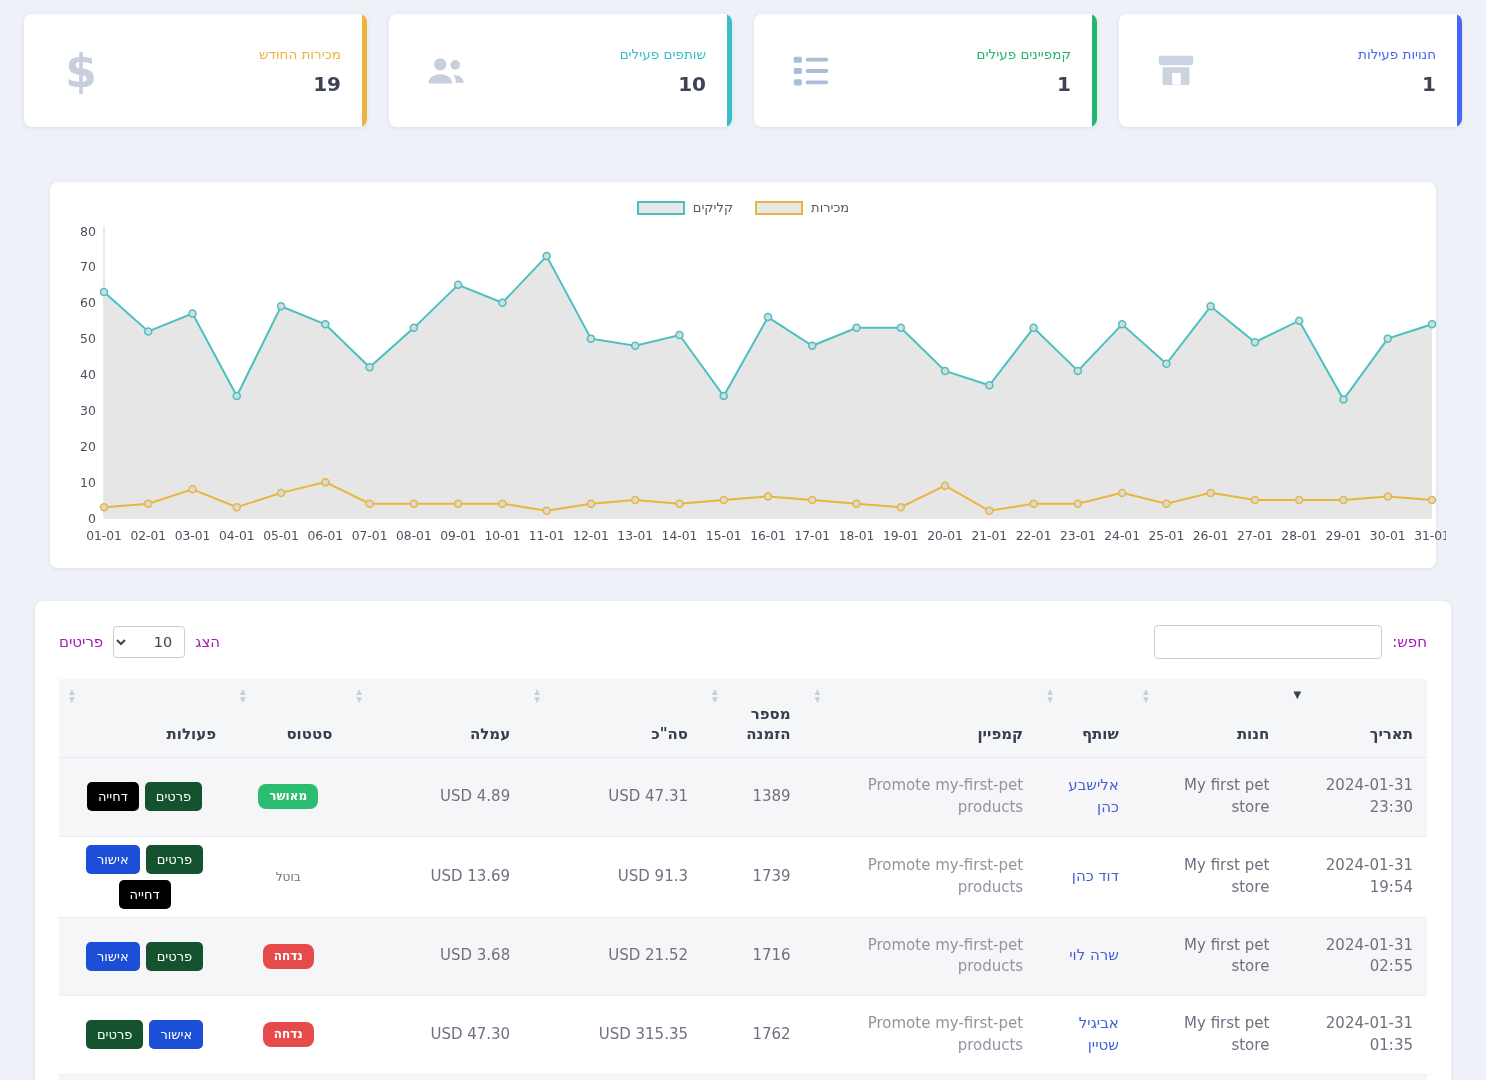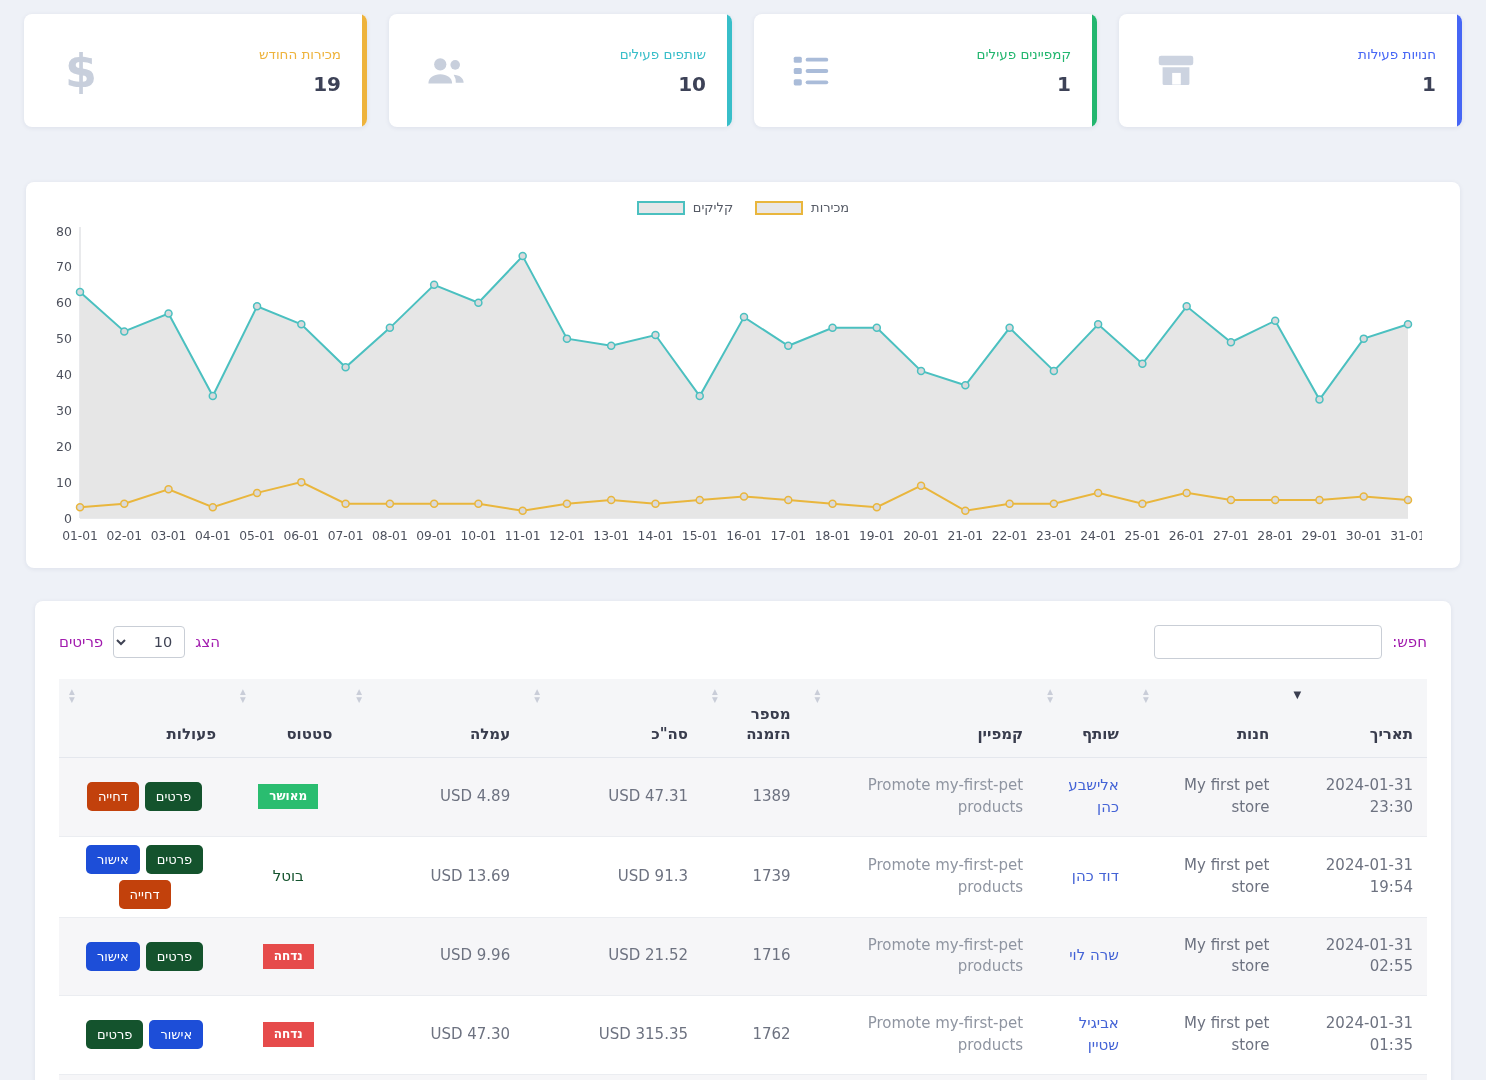"קליקים" .chart-card { margin: 55px 2px 0 -> 55px 26px 0 }
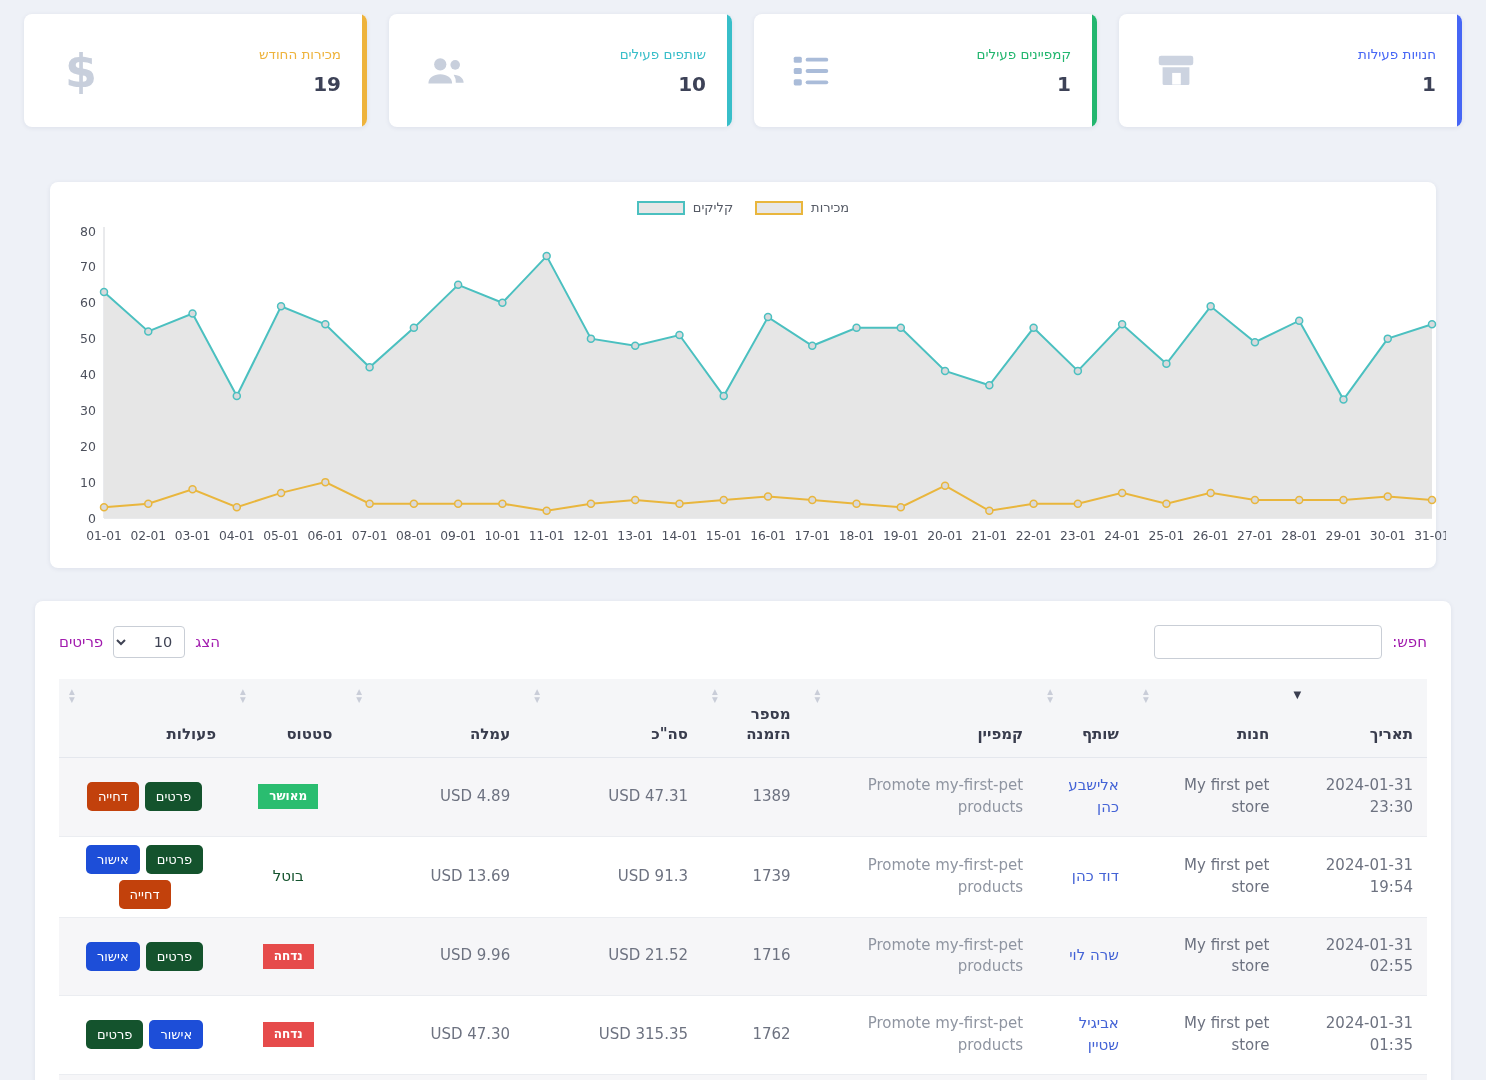"דחייה" .btn.danger { background: #c2410c -> #000000 }
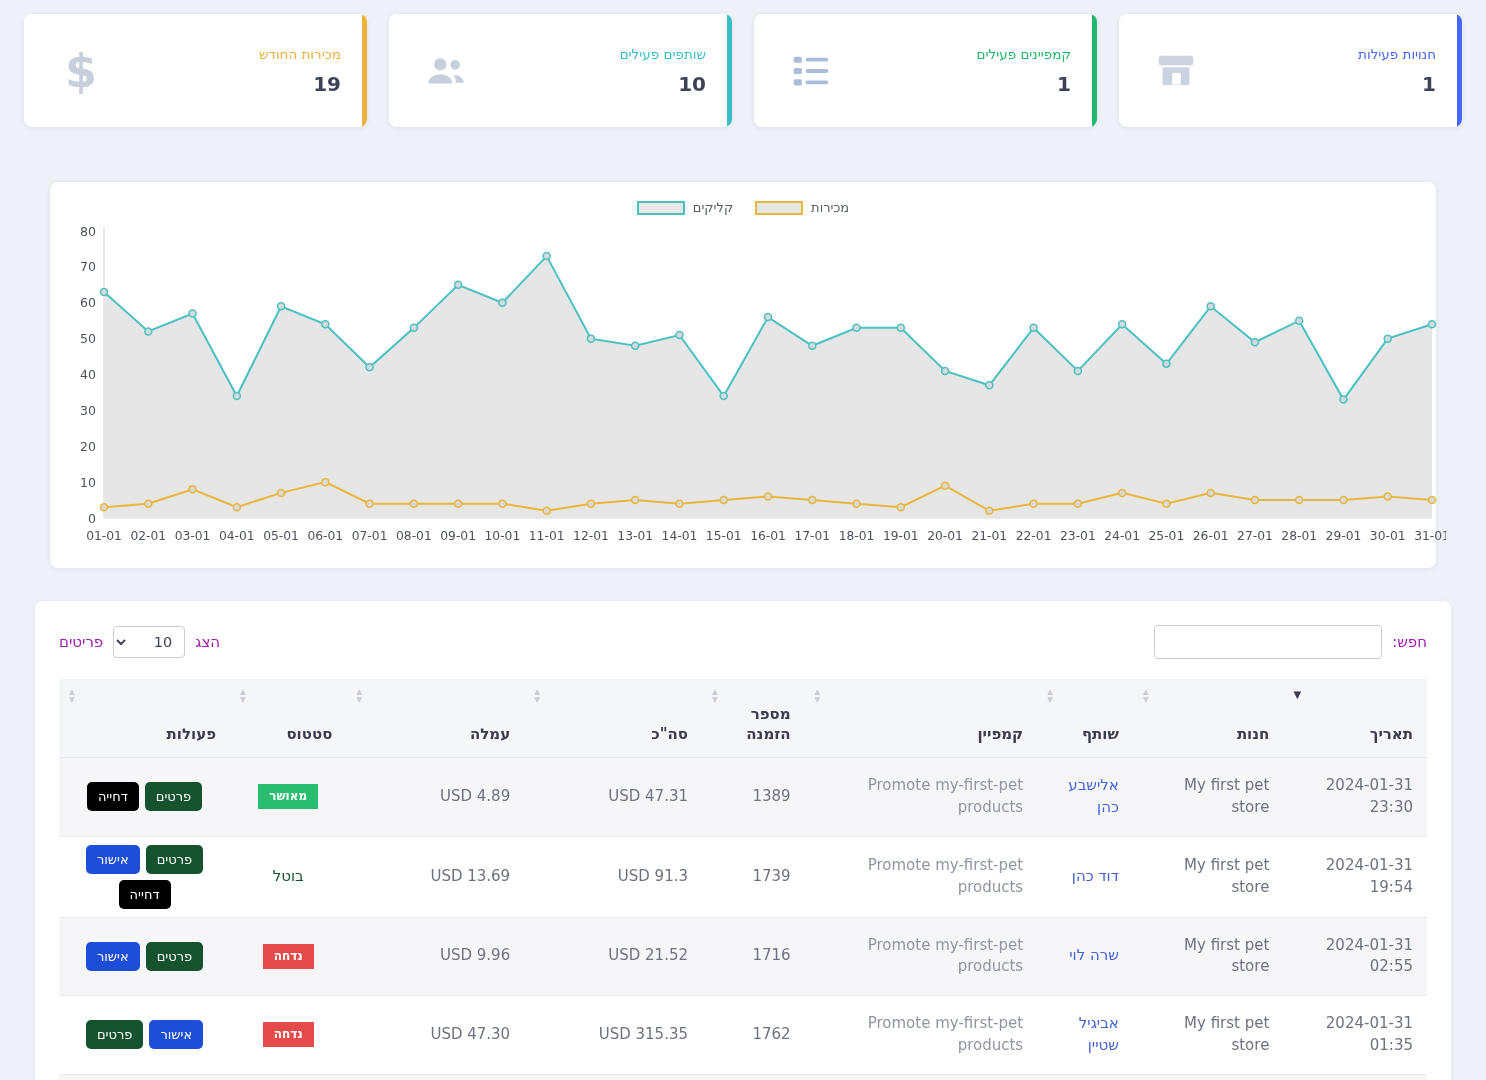"מאושר" .badge { border-radius: 0 -> 8px }
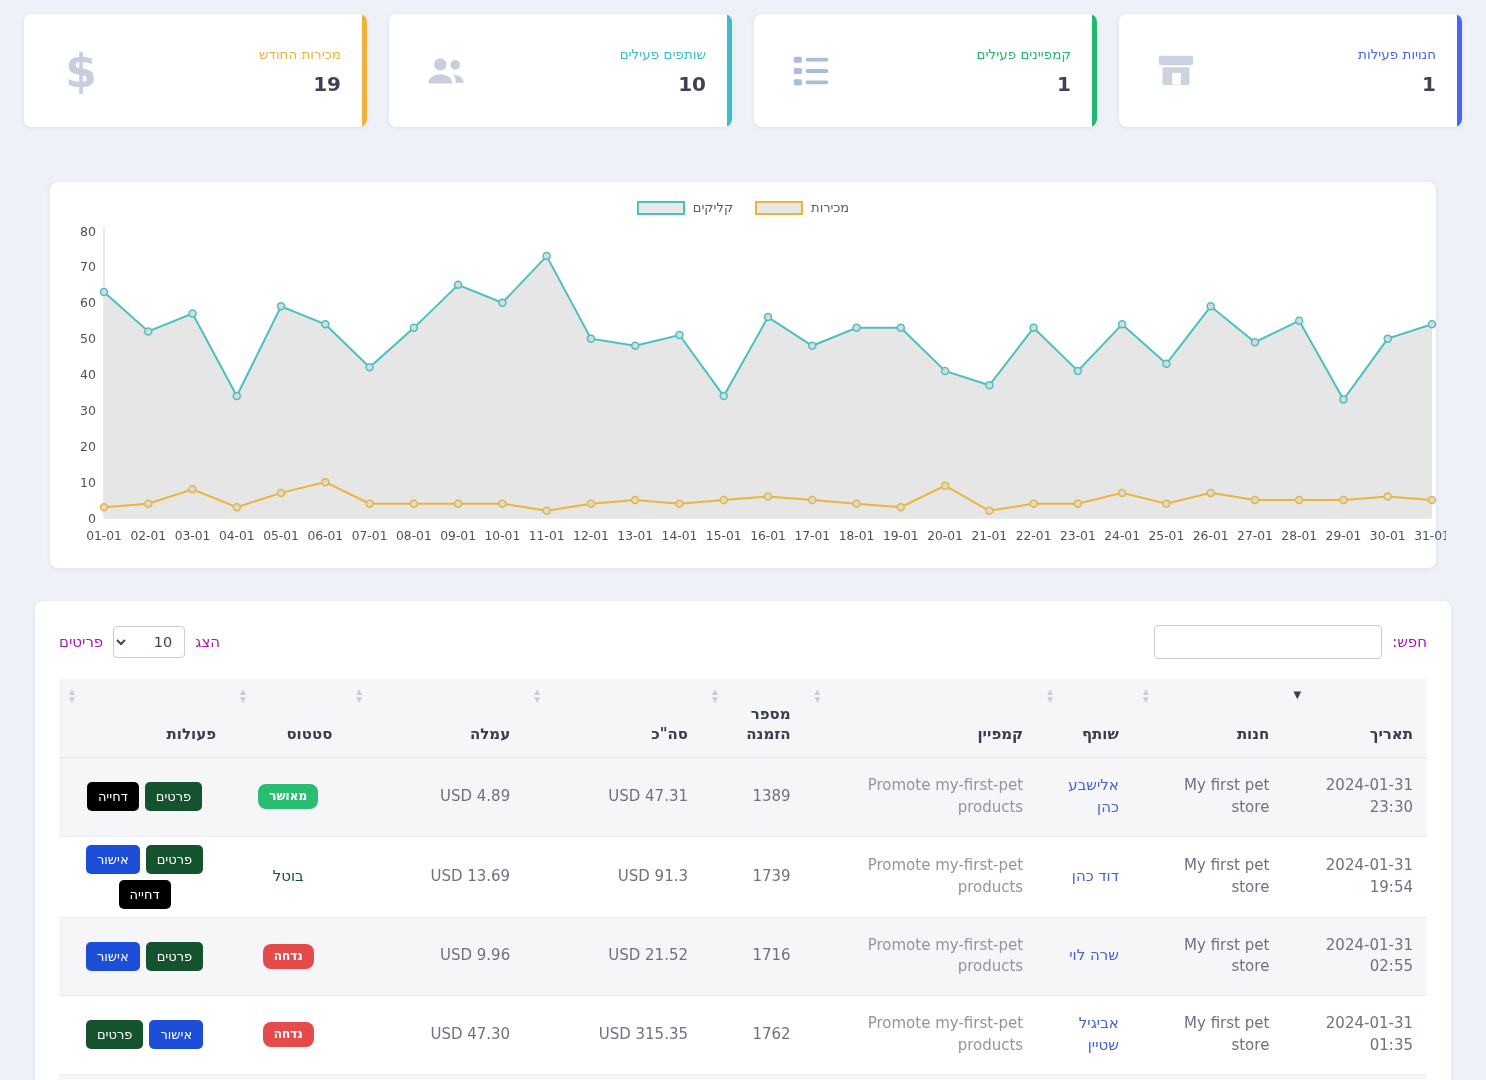"בוטל" .status-plain { color: #14532d -> #737373; font-size: 15px -> 12px }
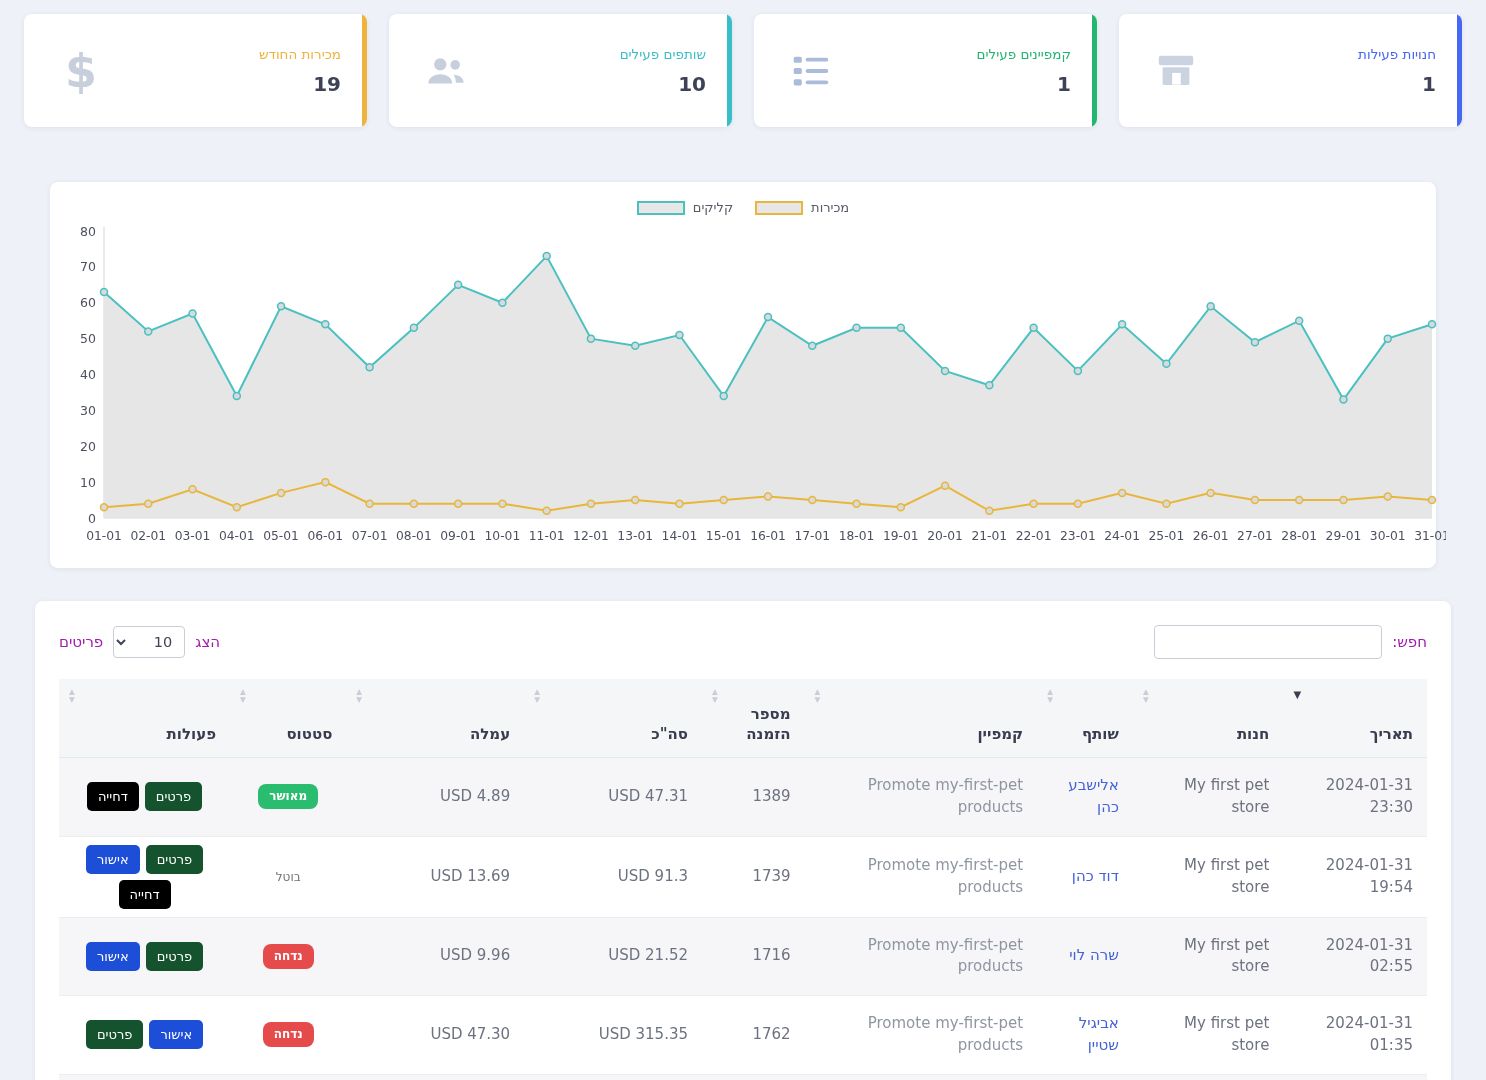"USD 9.96" td.cell-comm { text: 9.96 -> 3.68 }
